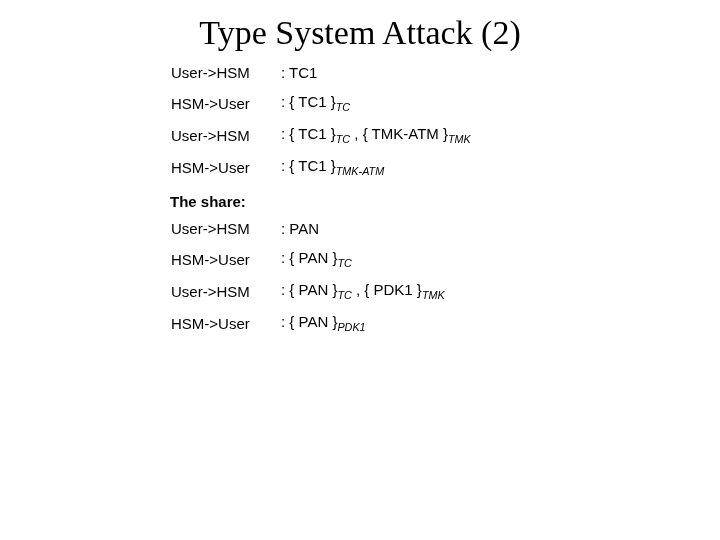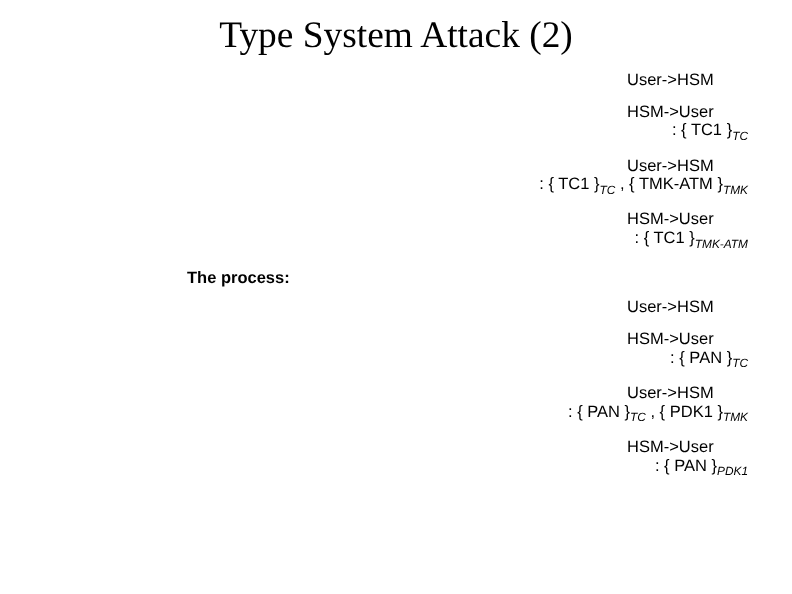"User->HSM" .proto-row { align-items: flex-end -> center; flex-direction: column -> none }
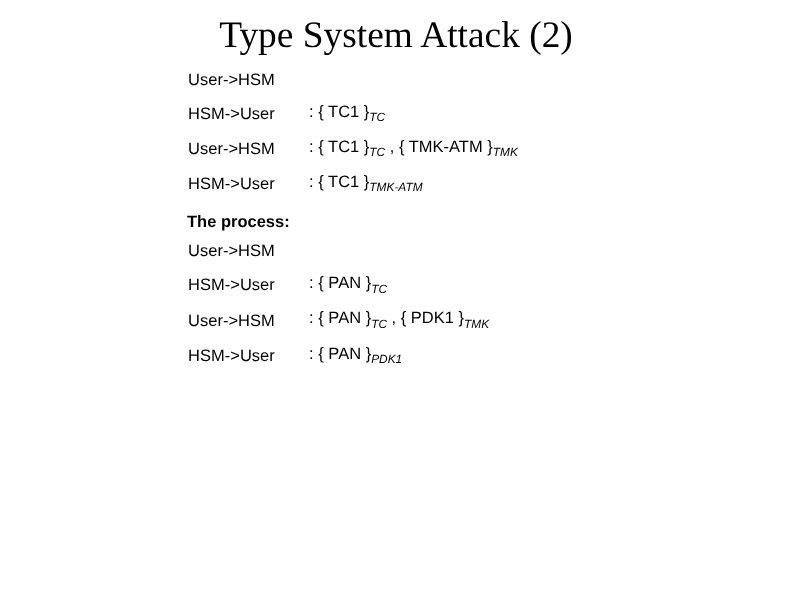": TC1" span.col-right { html: none -> <span><span>: TC1</span></span> }
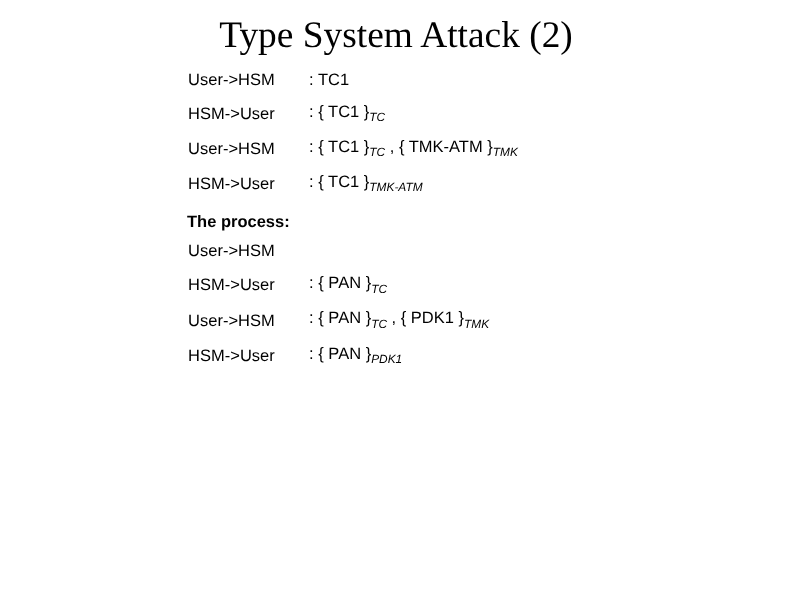"The process:" div.proto-header { text: process -> share }
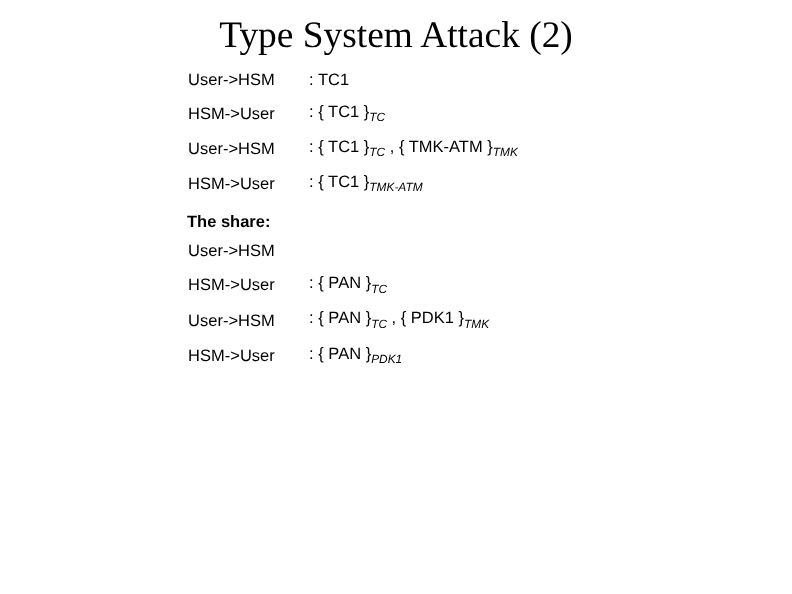": PAN" span.col-right { html: none -> <span><span>: PAN</span></span> }
